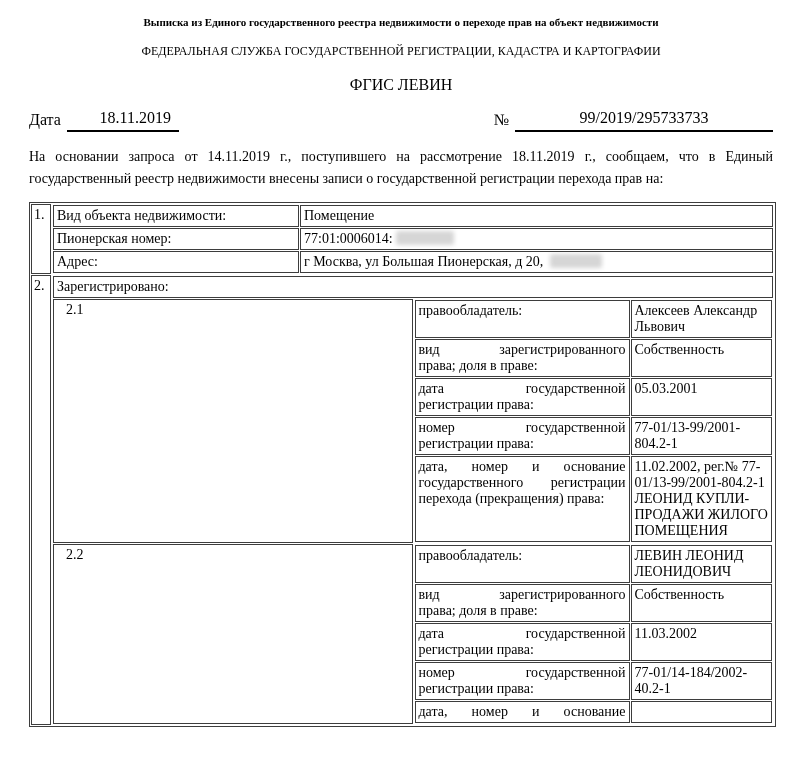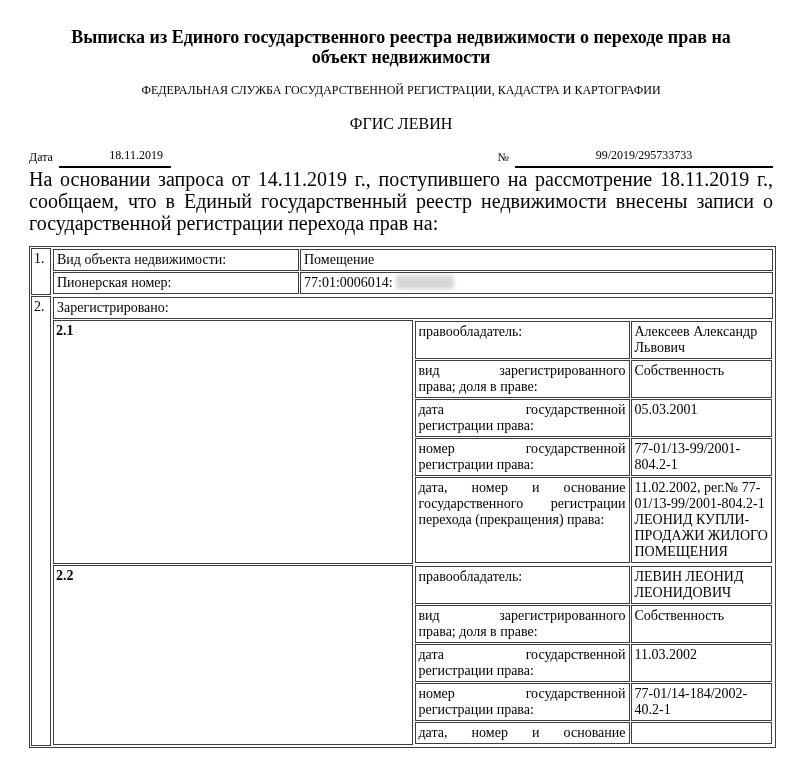"Выписка из Единого государственного" .title { font-size: 18px -> 11px; margin: 16px auto -> 1px auto }
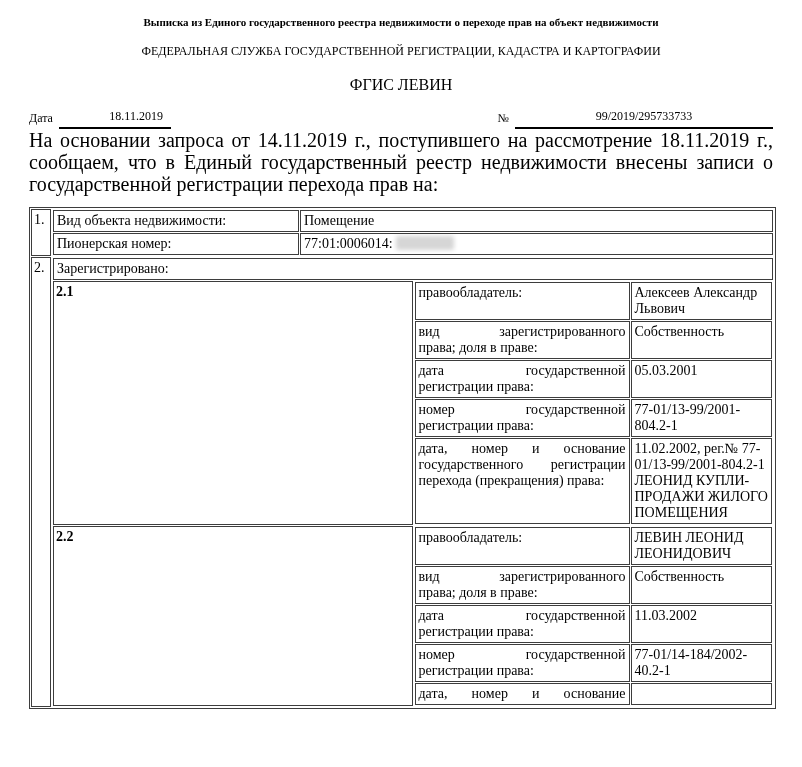"Дата" .meta { font-size: 12px -> 16px }
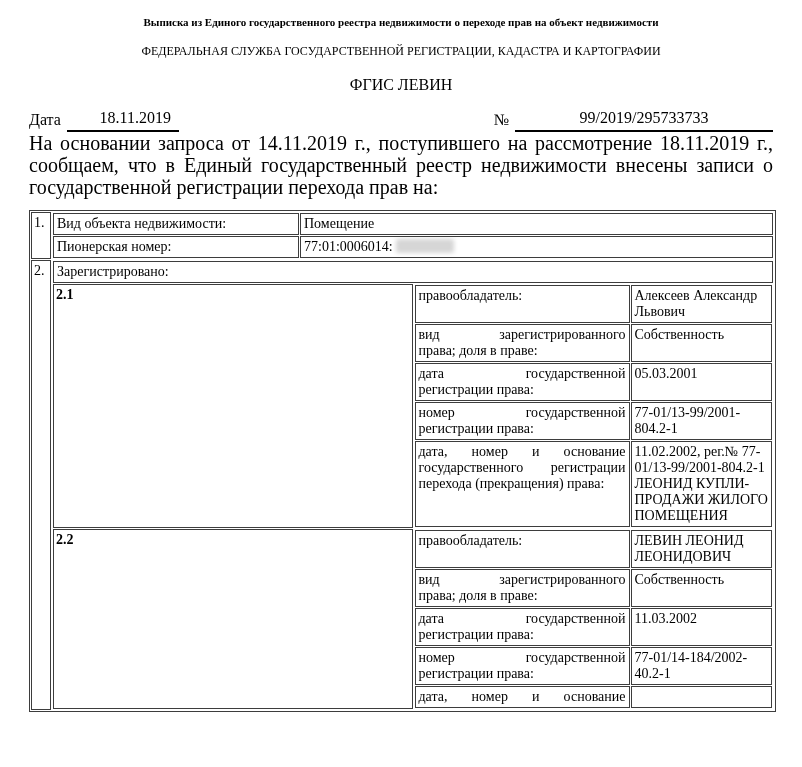"На основании запроса от 14.11.2019" .intro { font-size: 20px -> 14px; margin-top: none -> 14px }
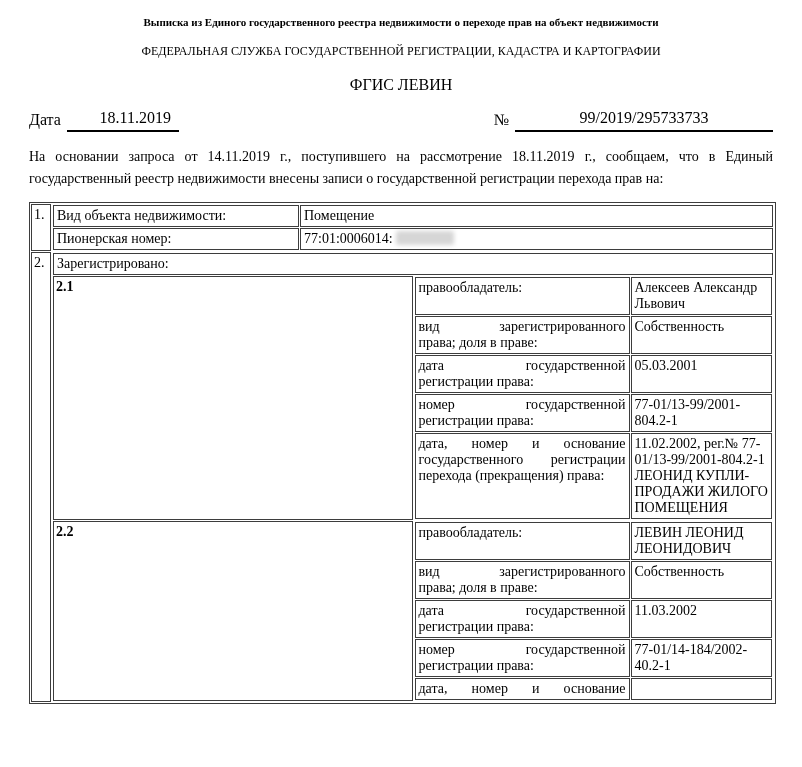"Адрес:" tr { html: none -> <tr> <td>Адрес:</td> <td><span>г Москва, ул Большая Пионерская, д 20, </span><span></span></td> </tr> }
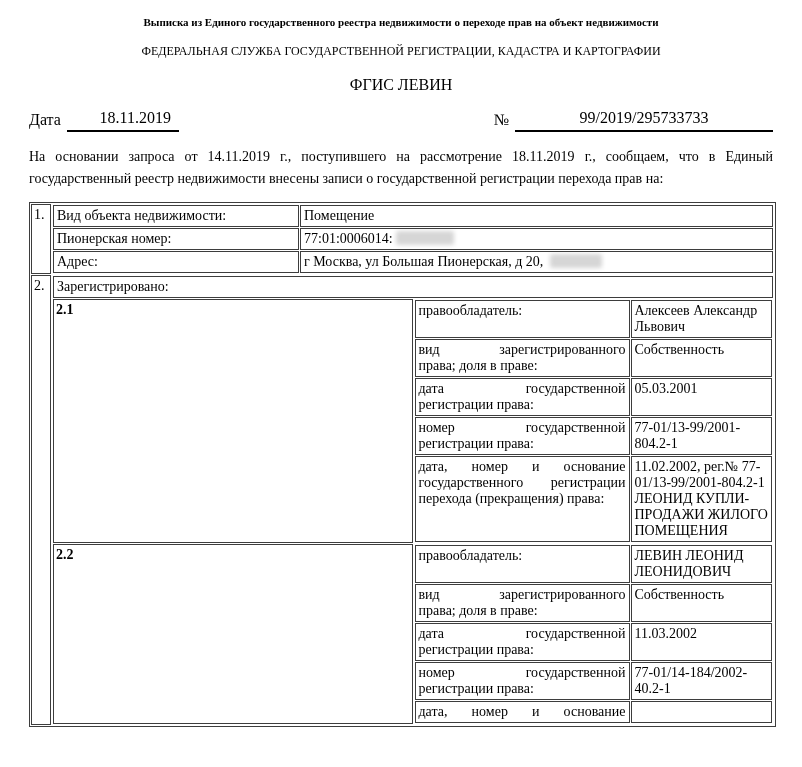"2.1" td.subnc { font-weight: bold -> none; padding: 2px 1px 2px 2px -> 2px 1px 2px 12px }
